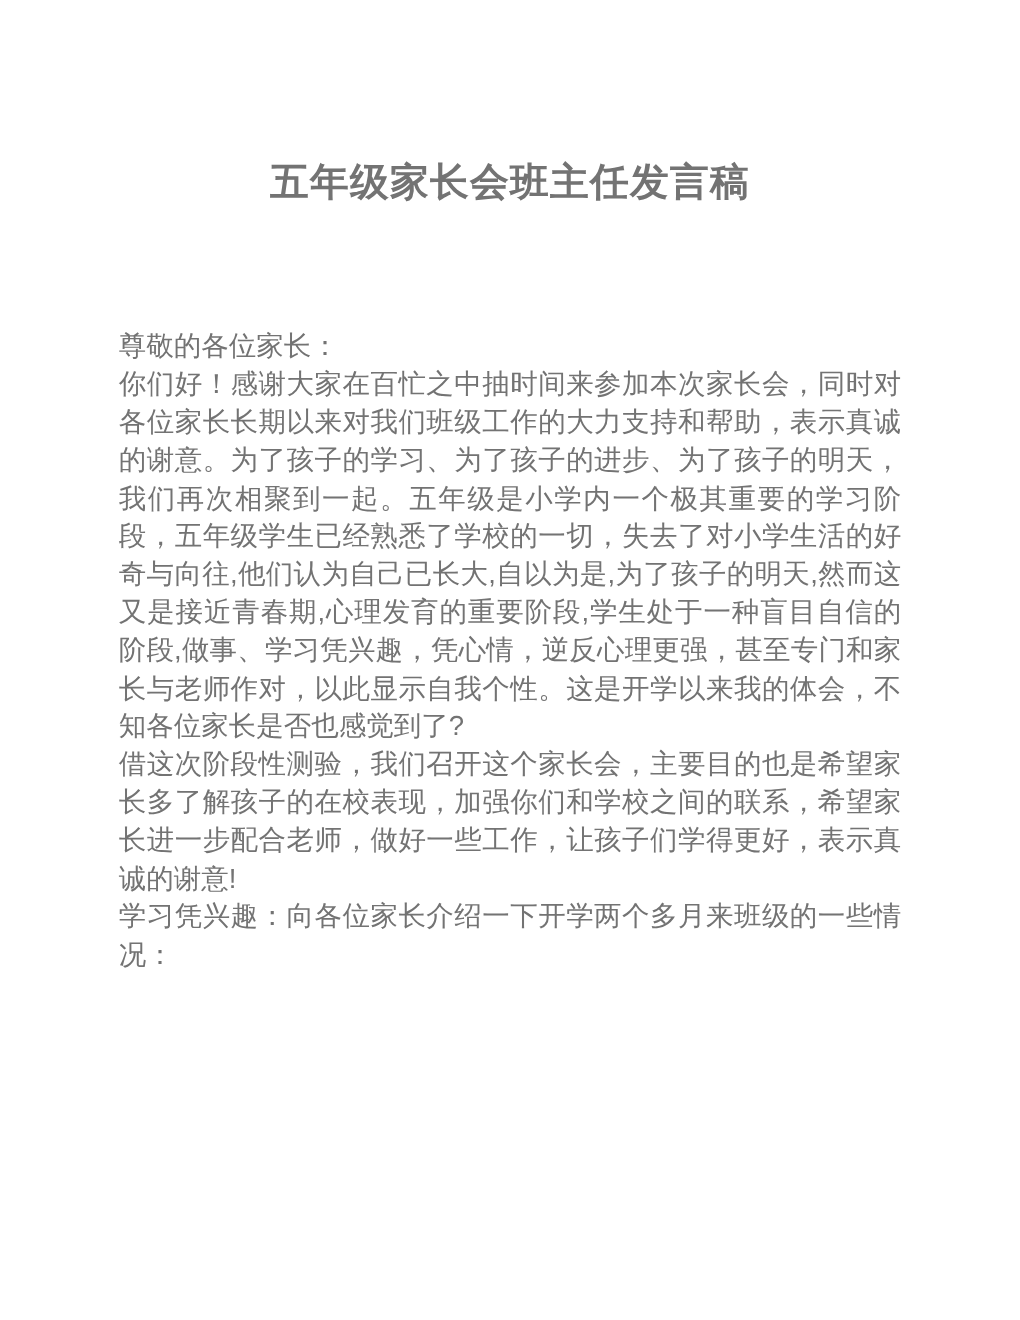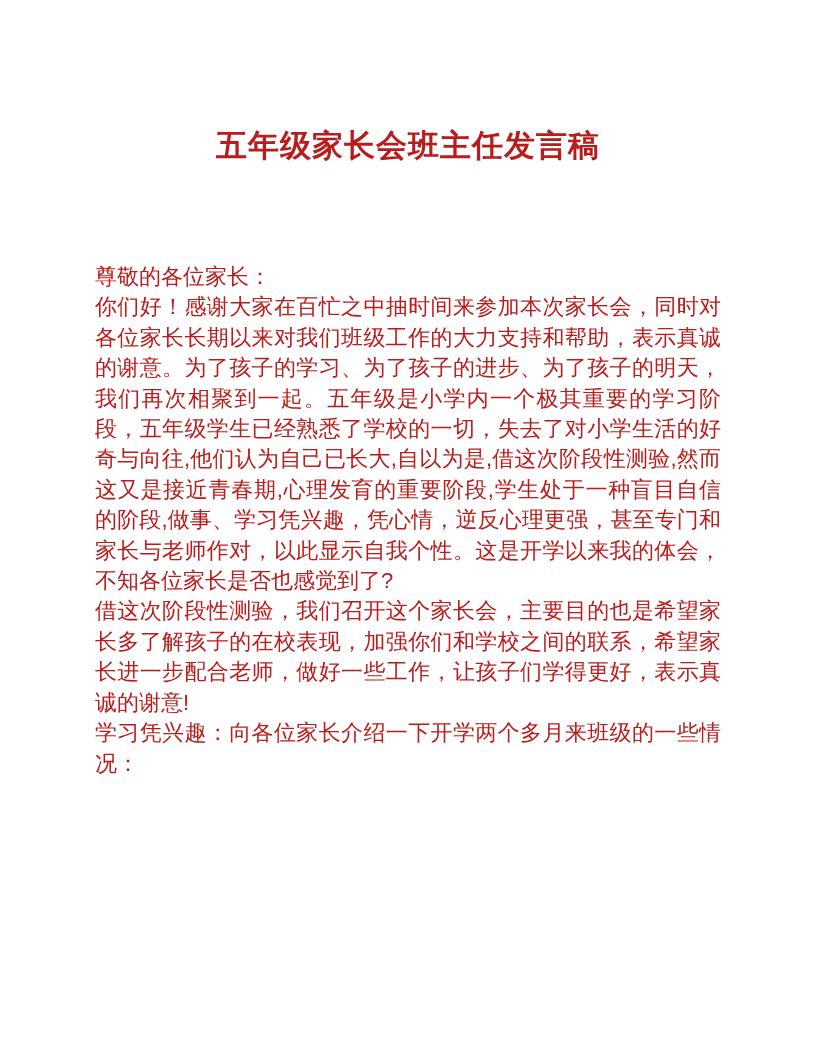"五年级家长会班主任发言稿" .page { color: #b91c1c -> #737373 }
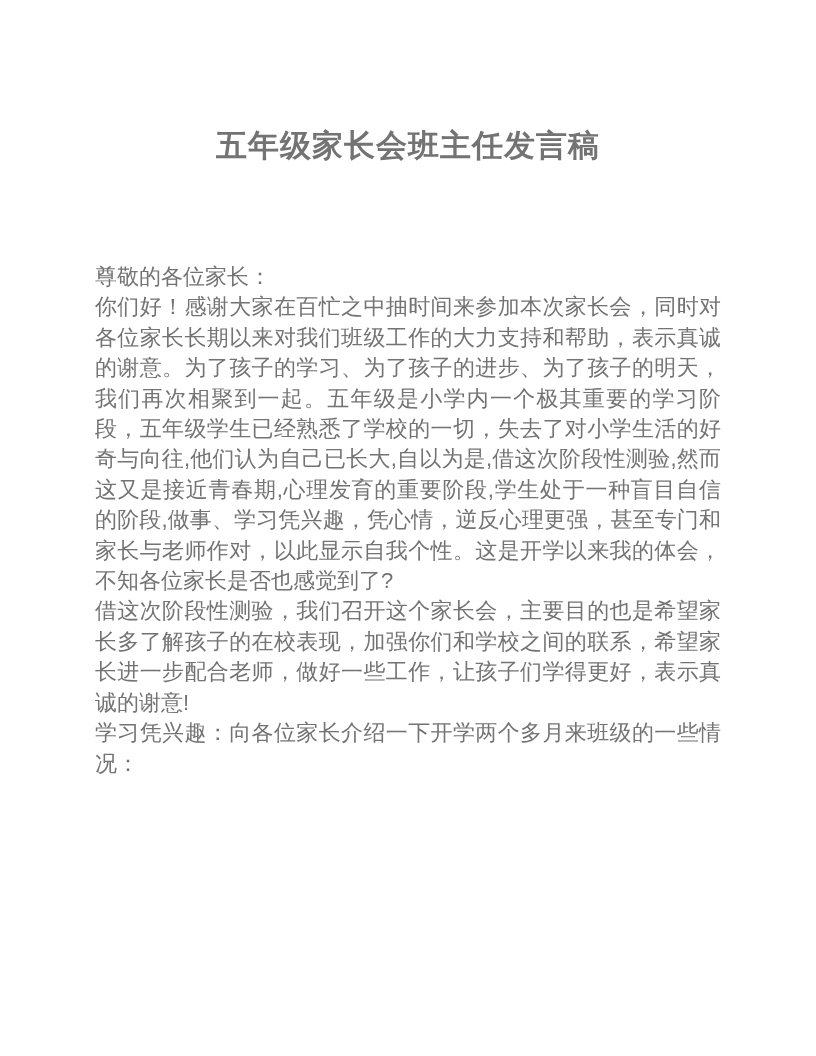"你们好！感谢大家在百忙之中抽时间来参加本次家长会，同时对各位家长长期以来对我们班" p { text: ,借这次阶段性测验 -> ,为了孩子的明天 }
